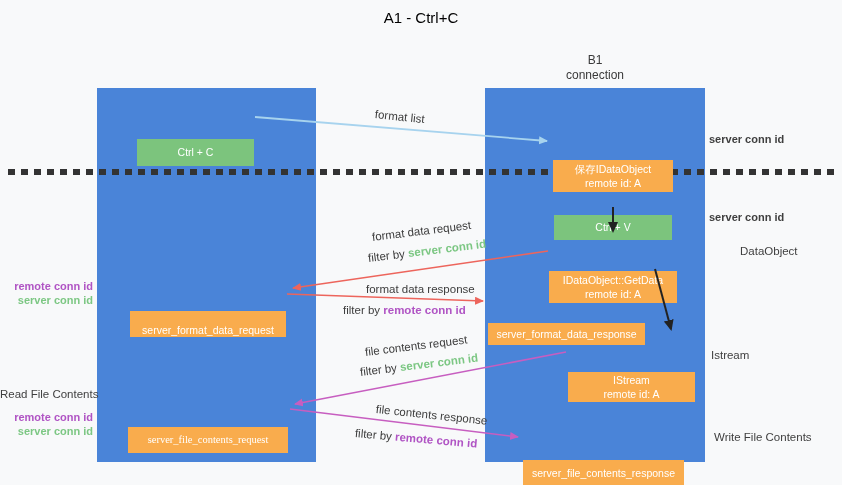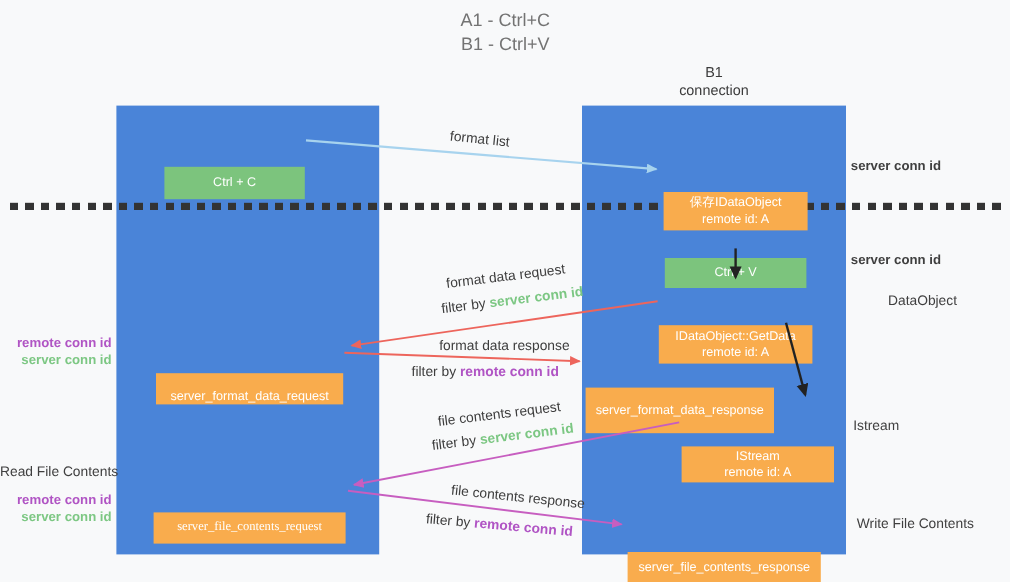"A1 - Ctrl+C" .title { color: #737373 -> #000000 }
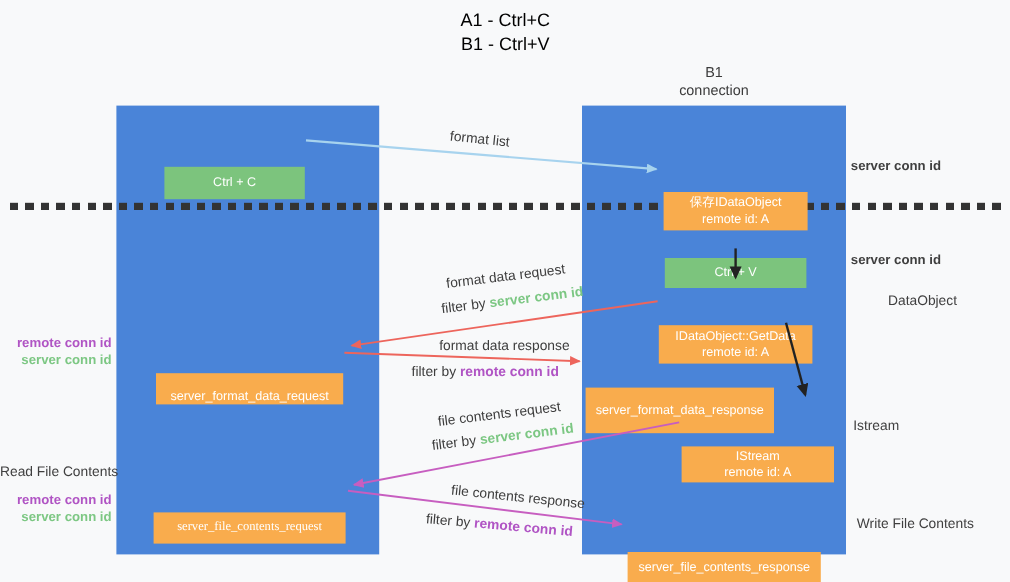"B1 - Ctrl+V" div { html: <div>B1 - Ctrl+V</div> -> none }
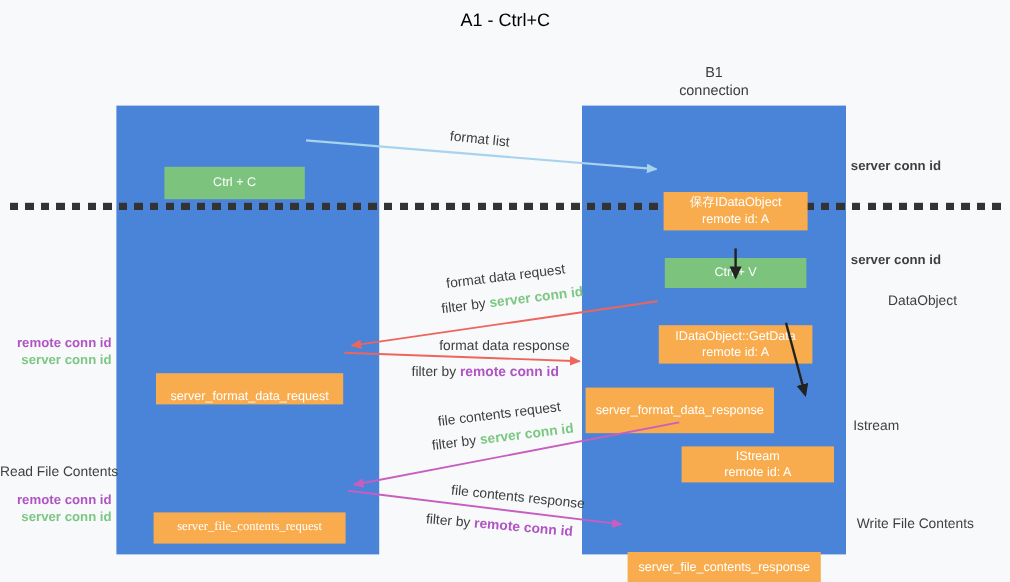"server_format_data_response" div.box { height: 38px -> 22px }
